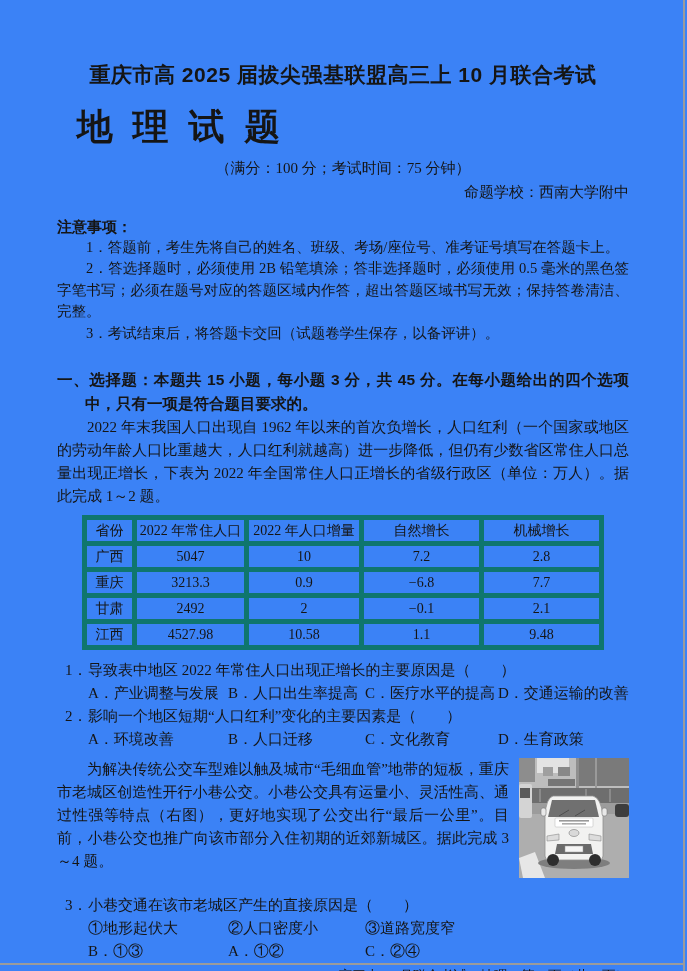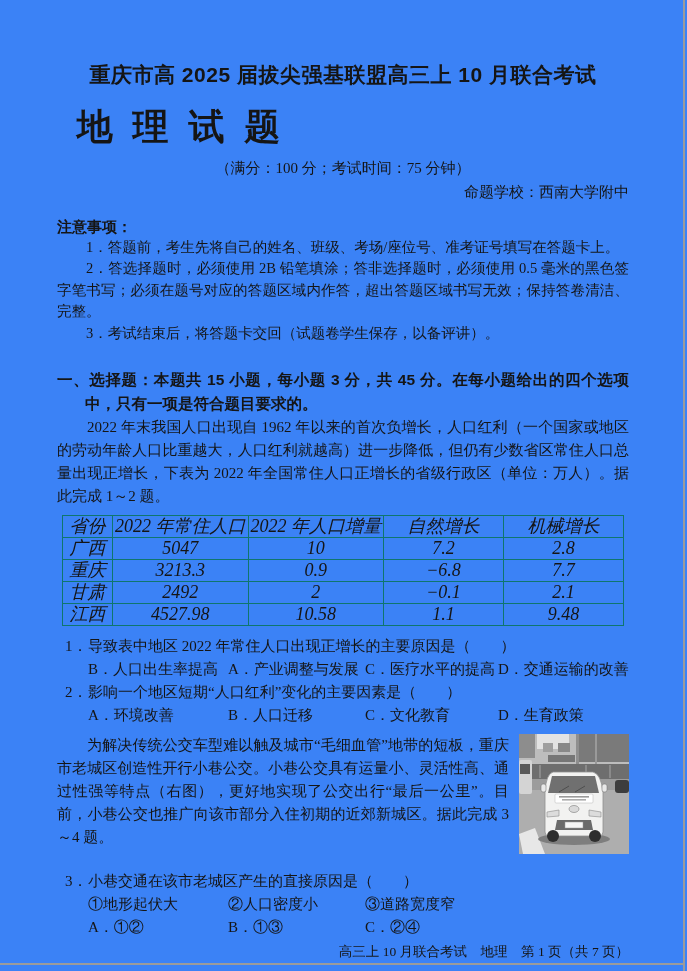"省份" table.data td { border: 1px solid #0f766e -> 5px solid #0f766e; font-size: 18px -> 14px; font-style: italic -> none }
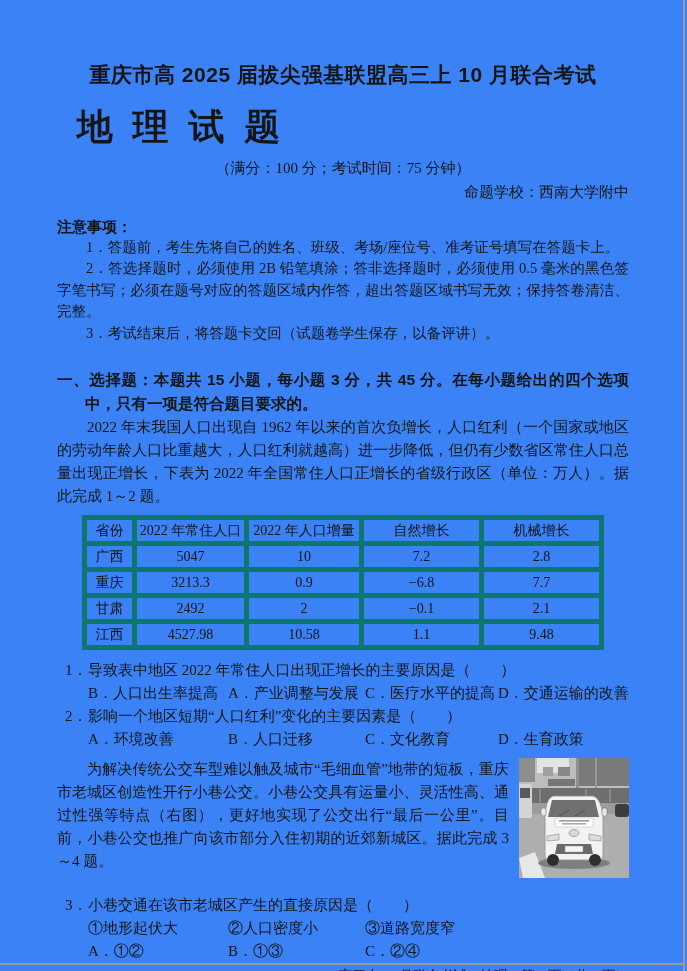"B．人口出生率提高" span { order: before "A．产业调整与发展" -> after "A．产业调整与发展" }
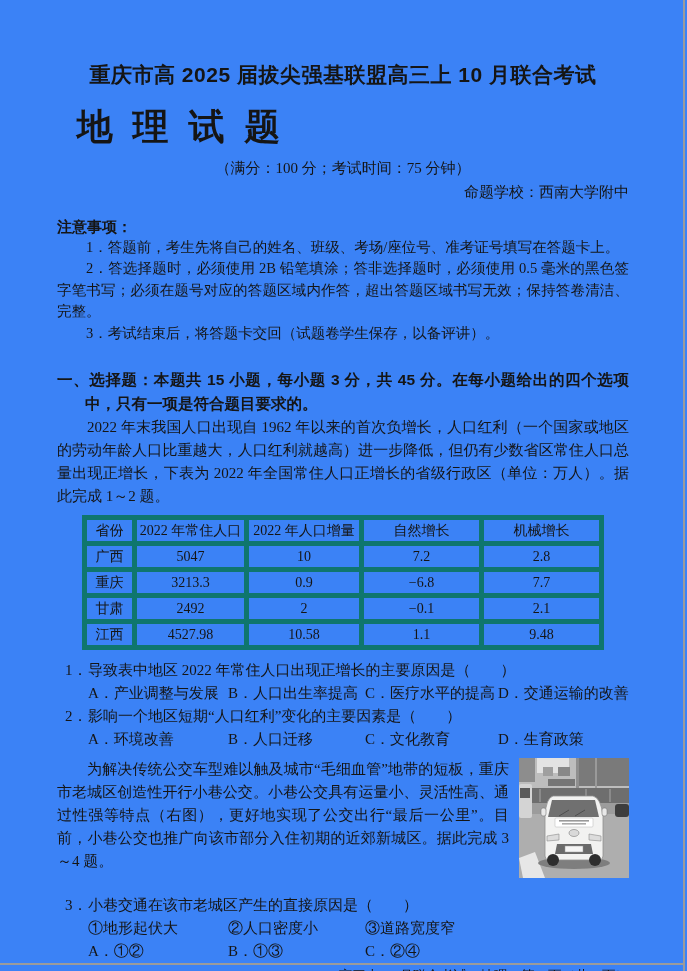"A．①②" span { order: before "B．①③" -> after "B．①③" }
